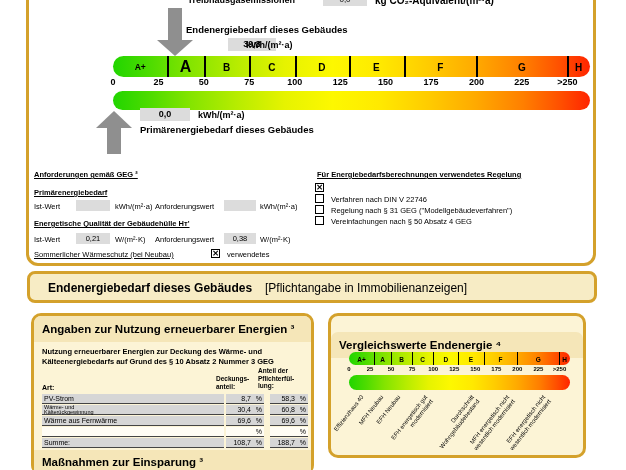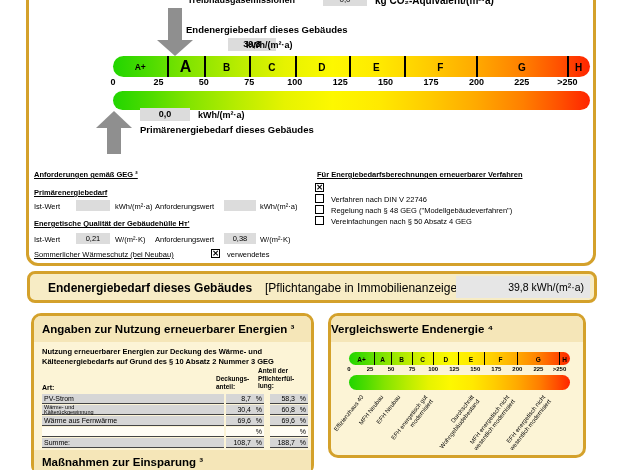"Für Energiebedarfsberechnungen" div.abs { text: erneuerbarer Verfahren -> verwendetes Regelung }
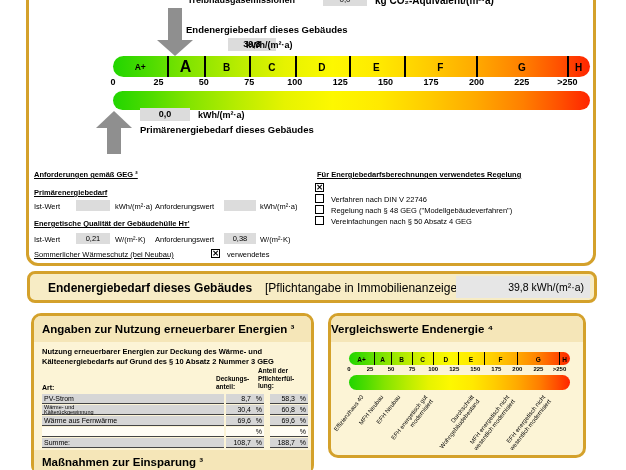"Regelung nach § 48 GEG" div.abs { text: 48 -> 31 }
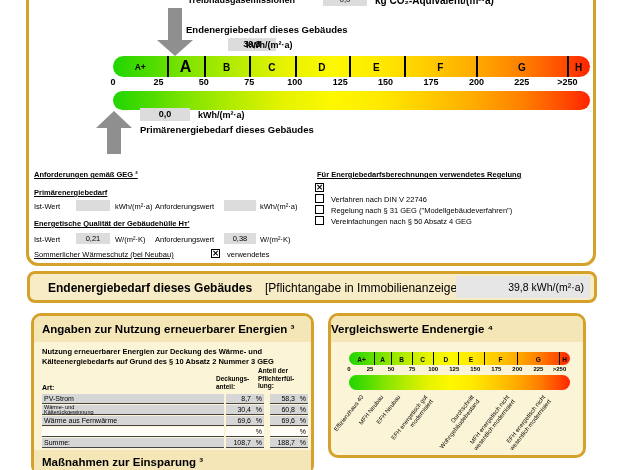"39,8 kWh/(m²·a)" span.abs { html: <span>39,8 kWh/(m²·a)</span> -> none }
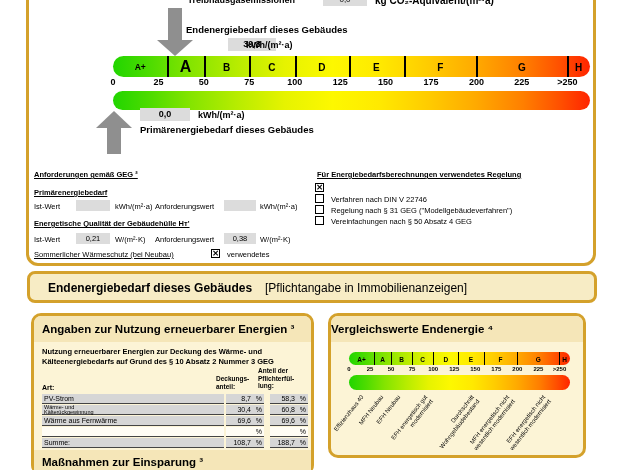"Vergleichswerte Endenergie ⁴" div.band { padding-left: 0 -> 8px; top: 316px -> 332px }
